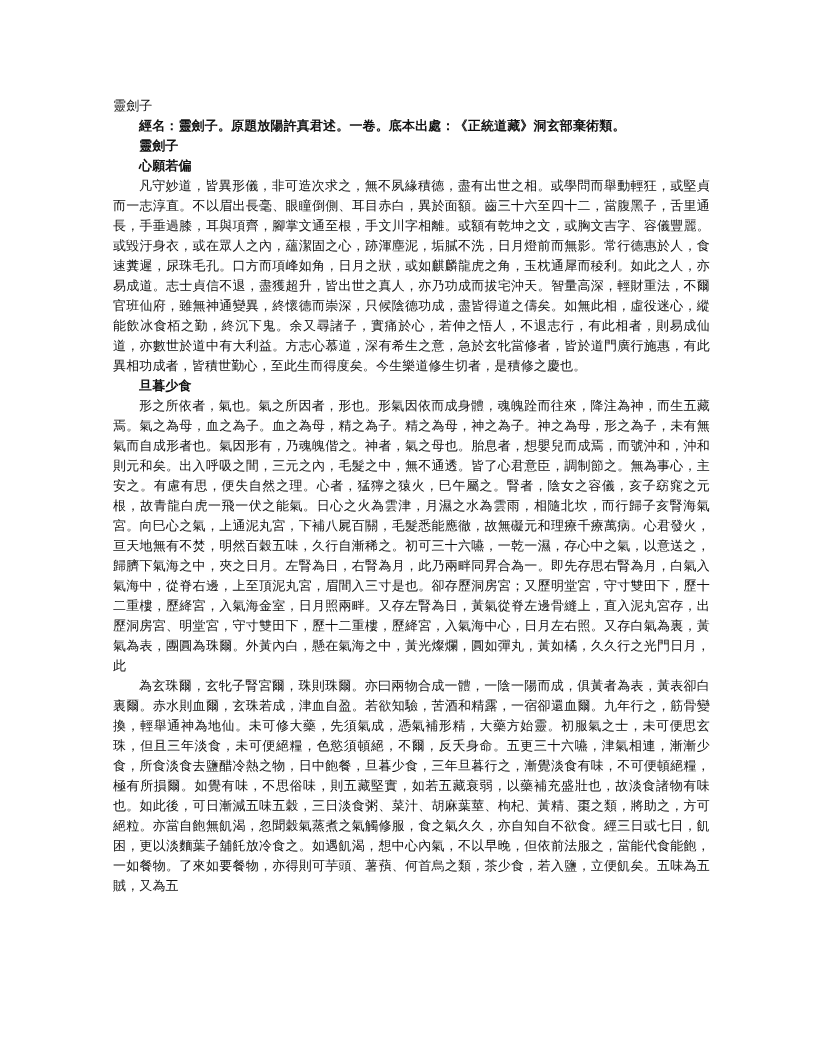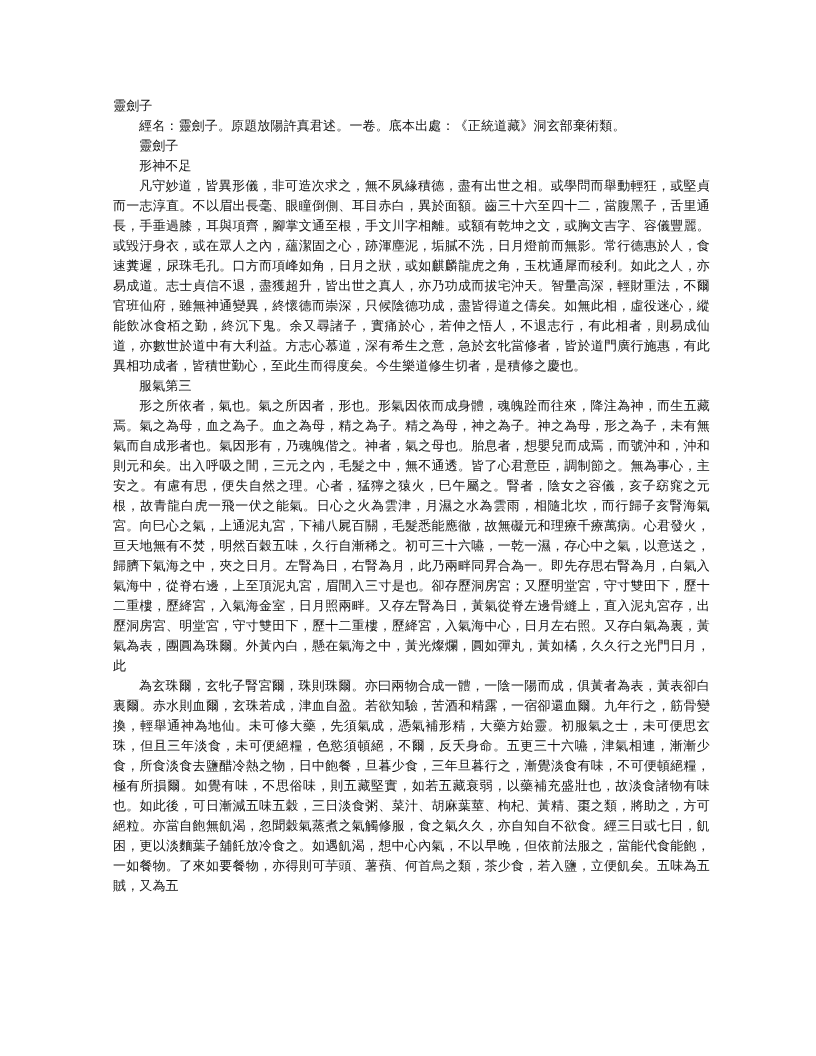"經名：靈劍子。原題放陽許真君述。一卷。底本出處：《正統道藏》洞玄部棄術類。" p.heading { font-weight: none -> bold }
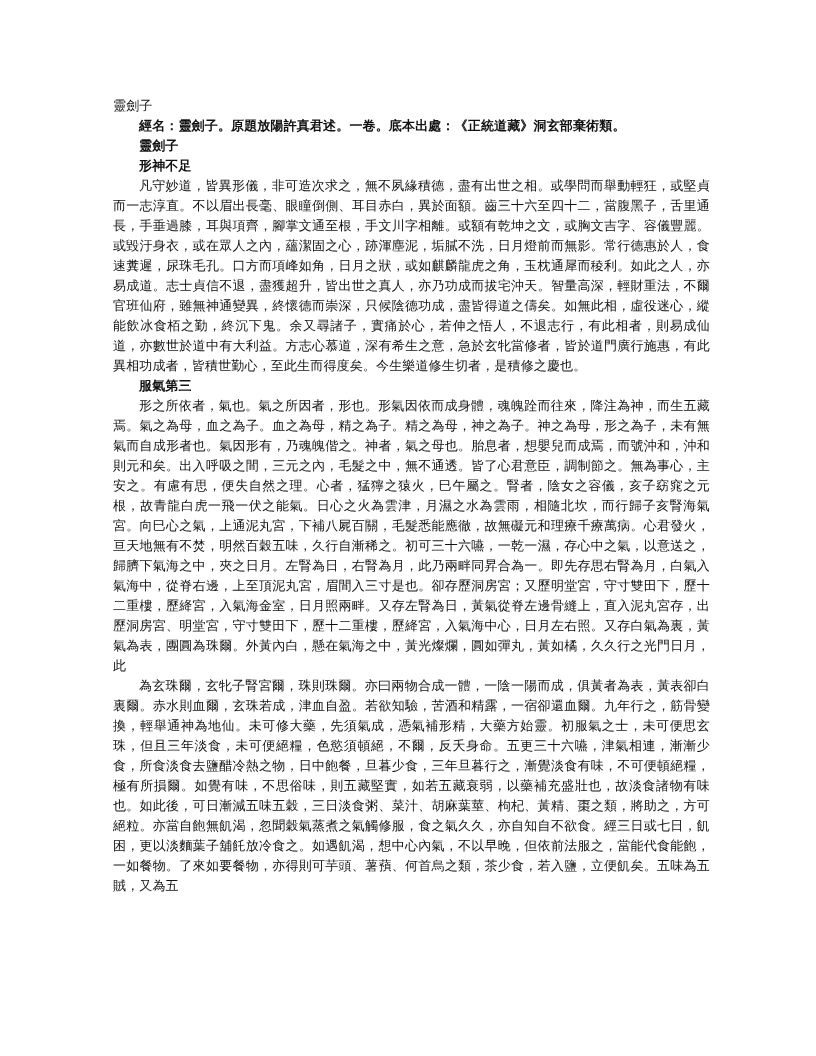"形神不足" p.heading { text: 形神不足 -> 心願若偏 }
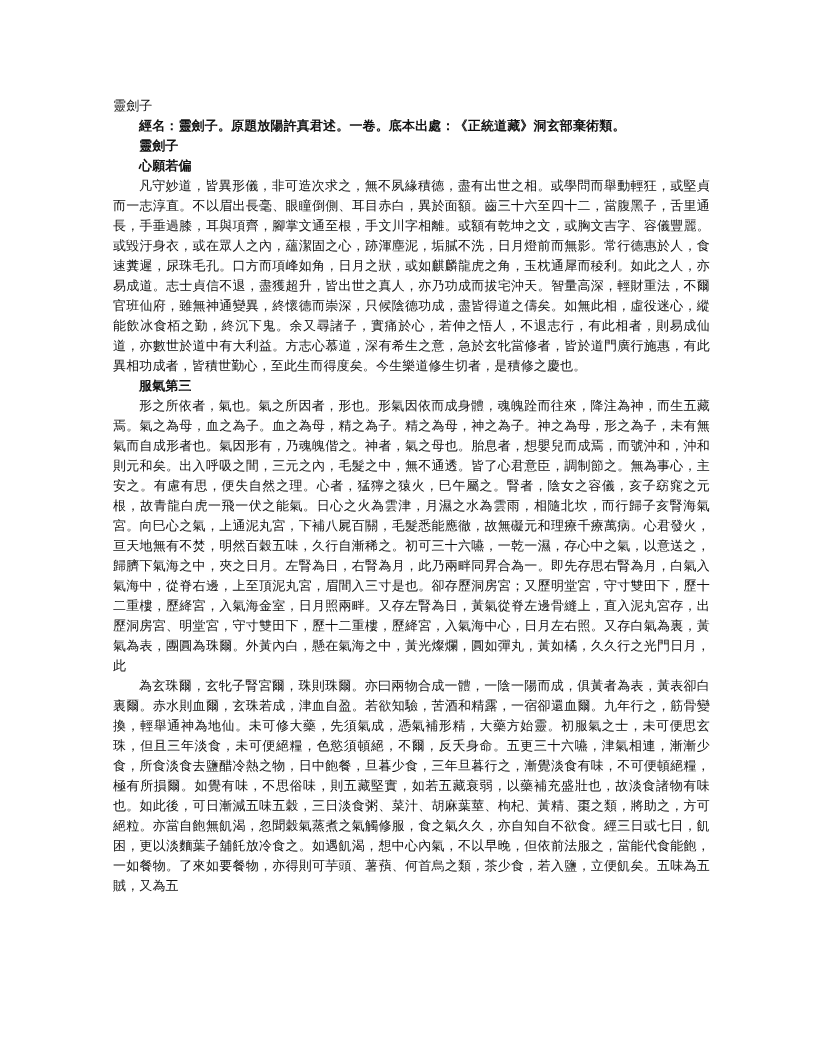"服氣第三" p.heading { text: 服氣第三 -> 旦暮少食 }
